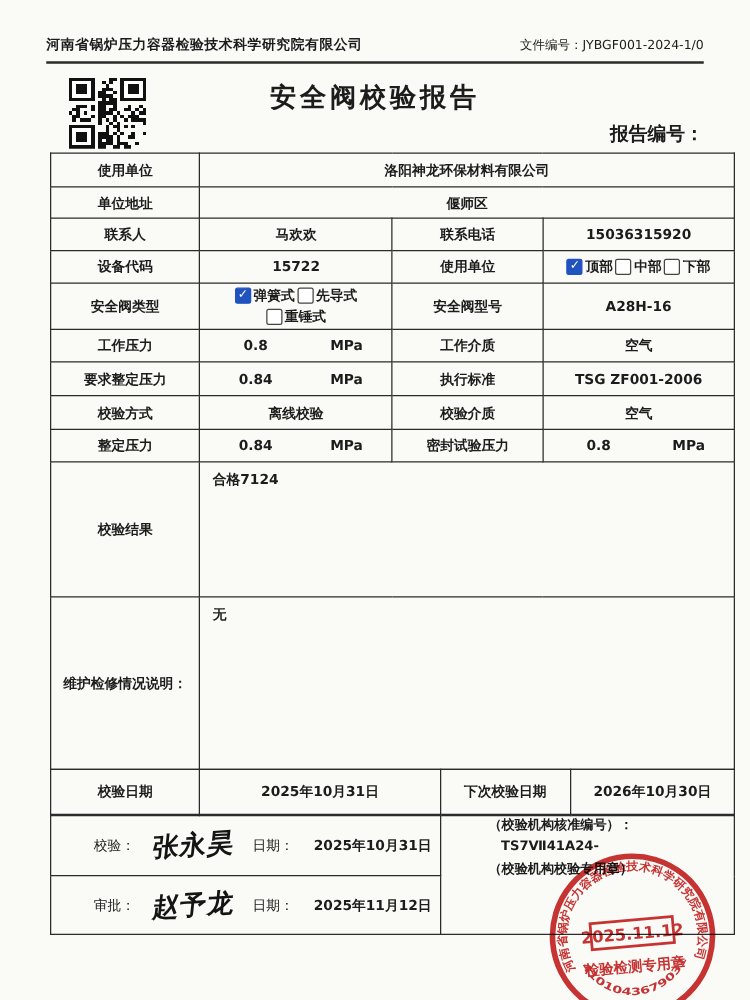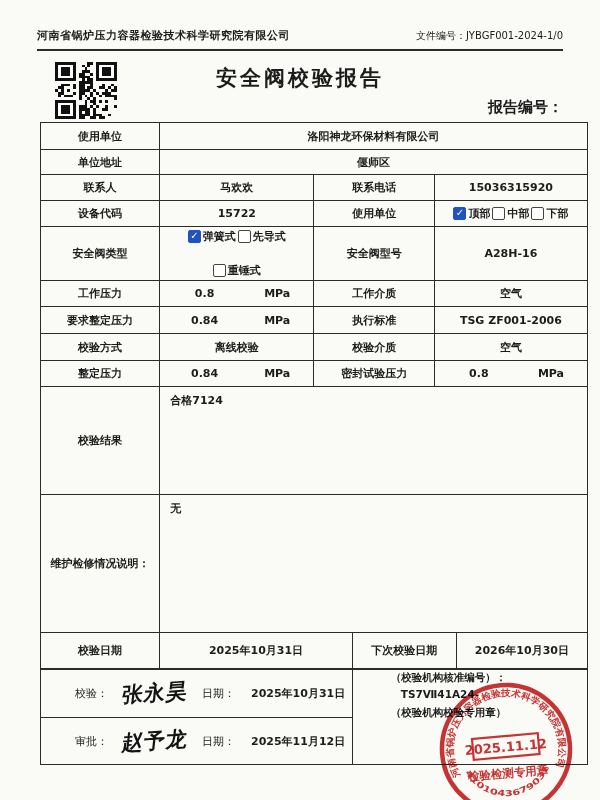"顶部" .cb-group { row-gap: 19px -> 2px }
